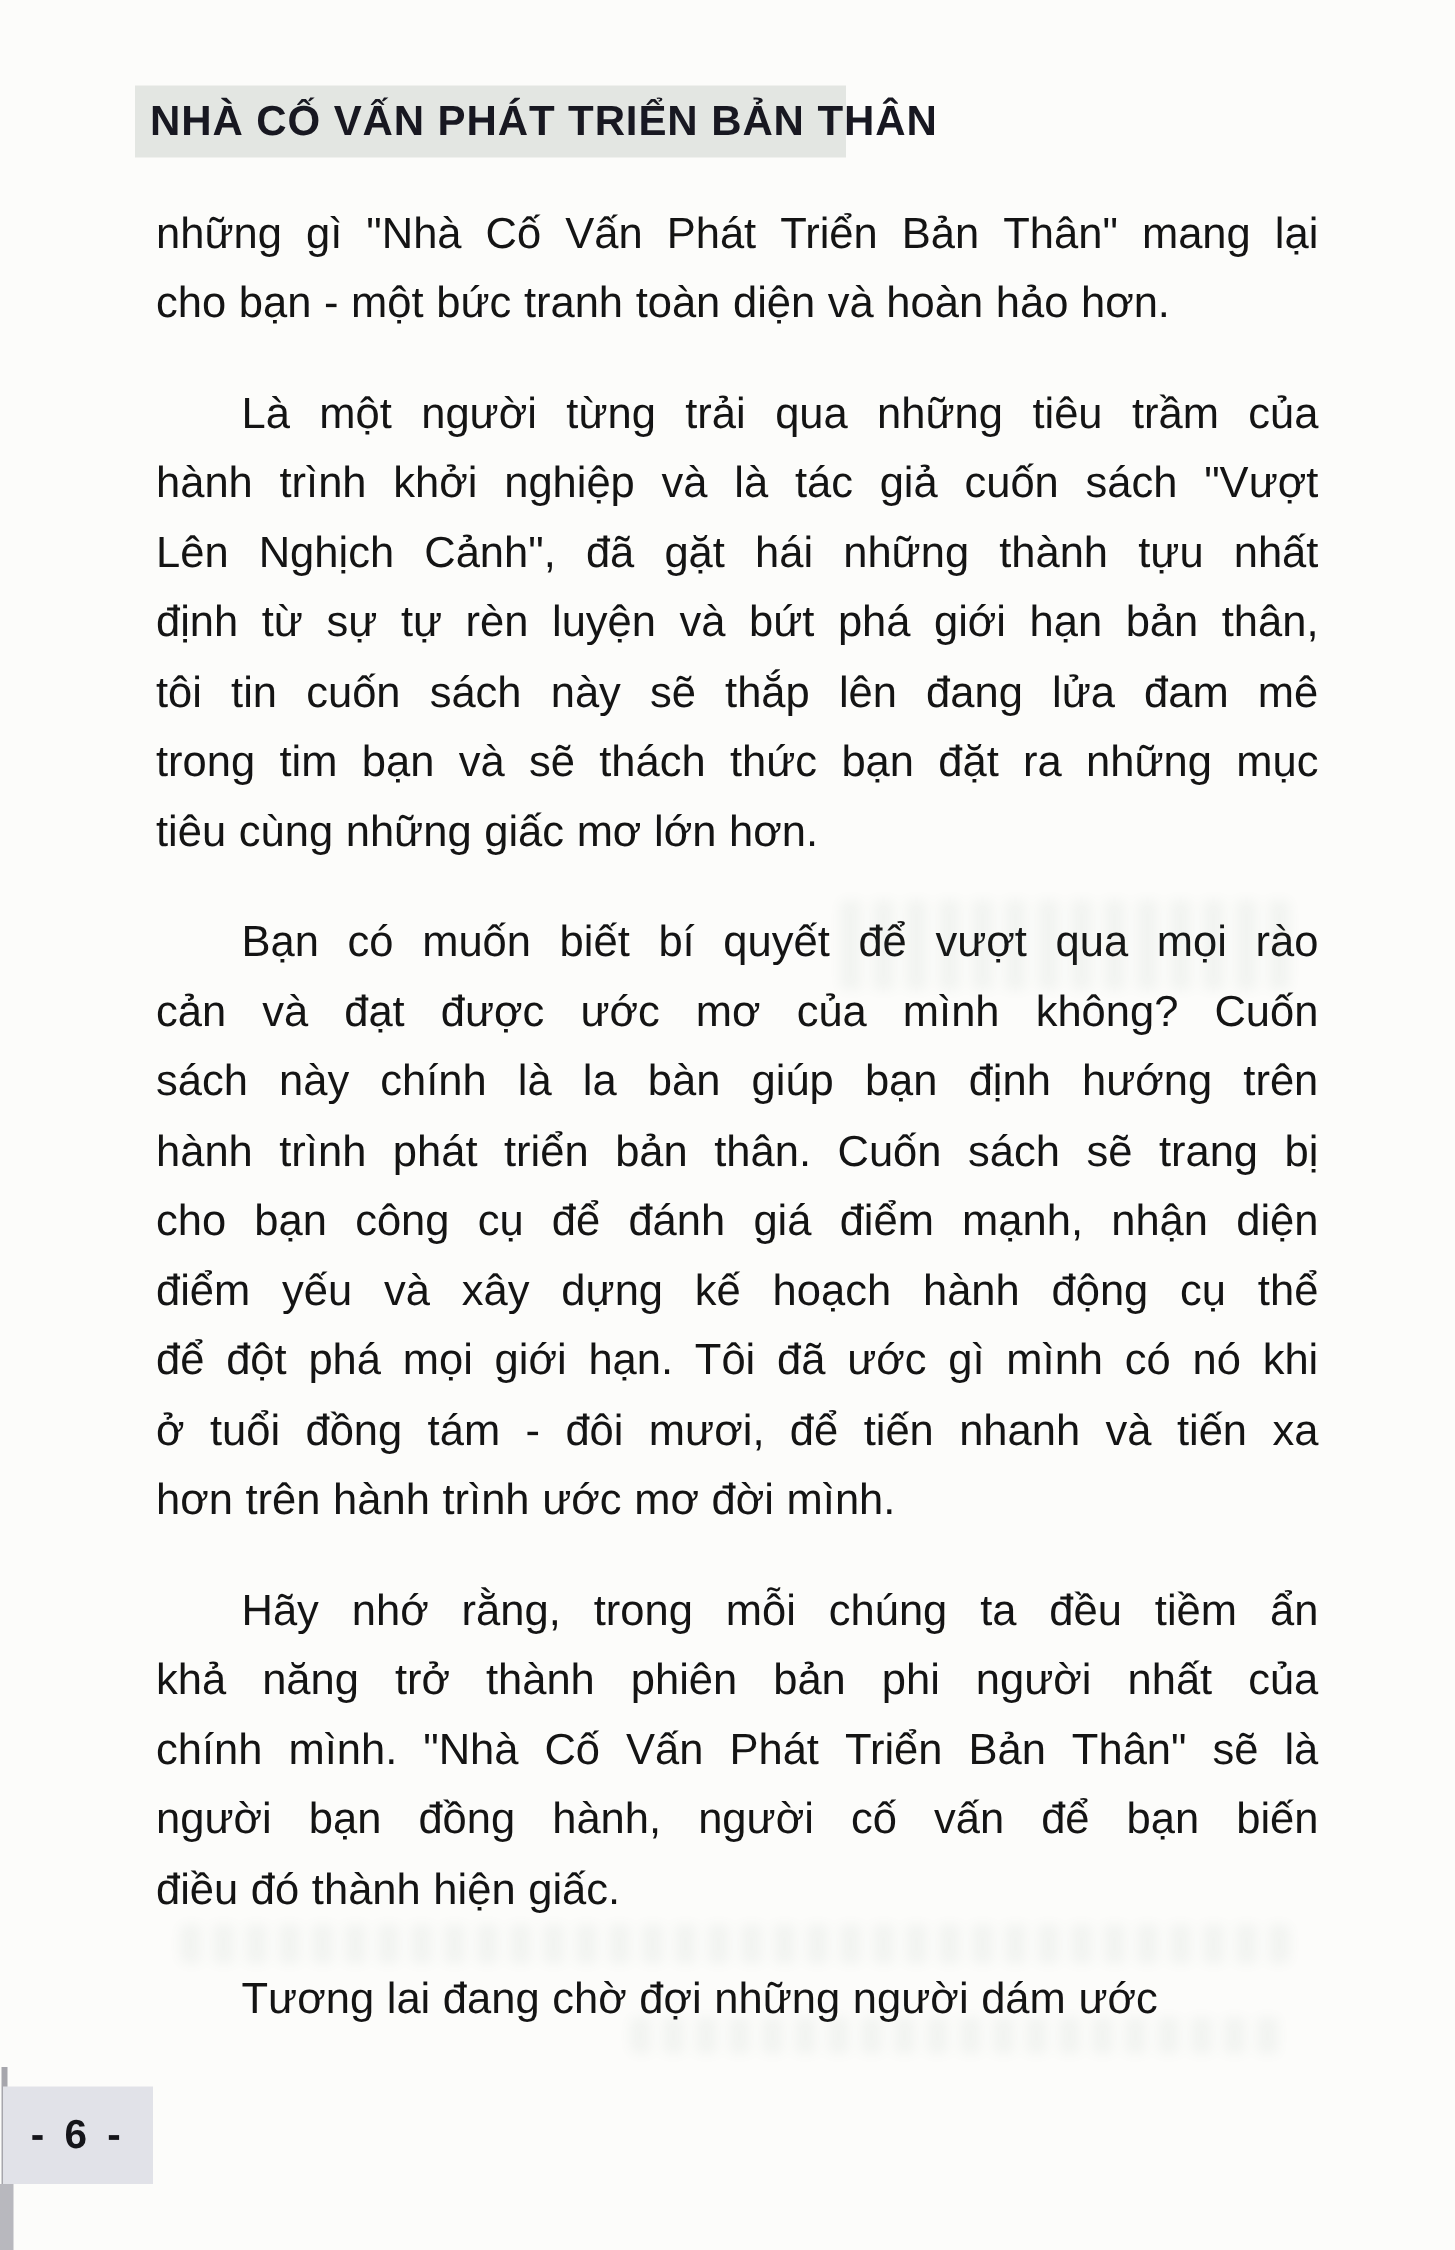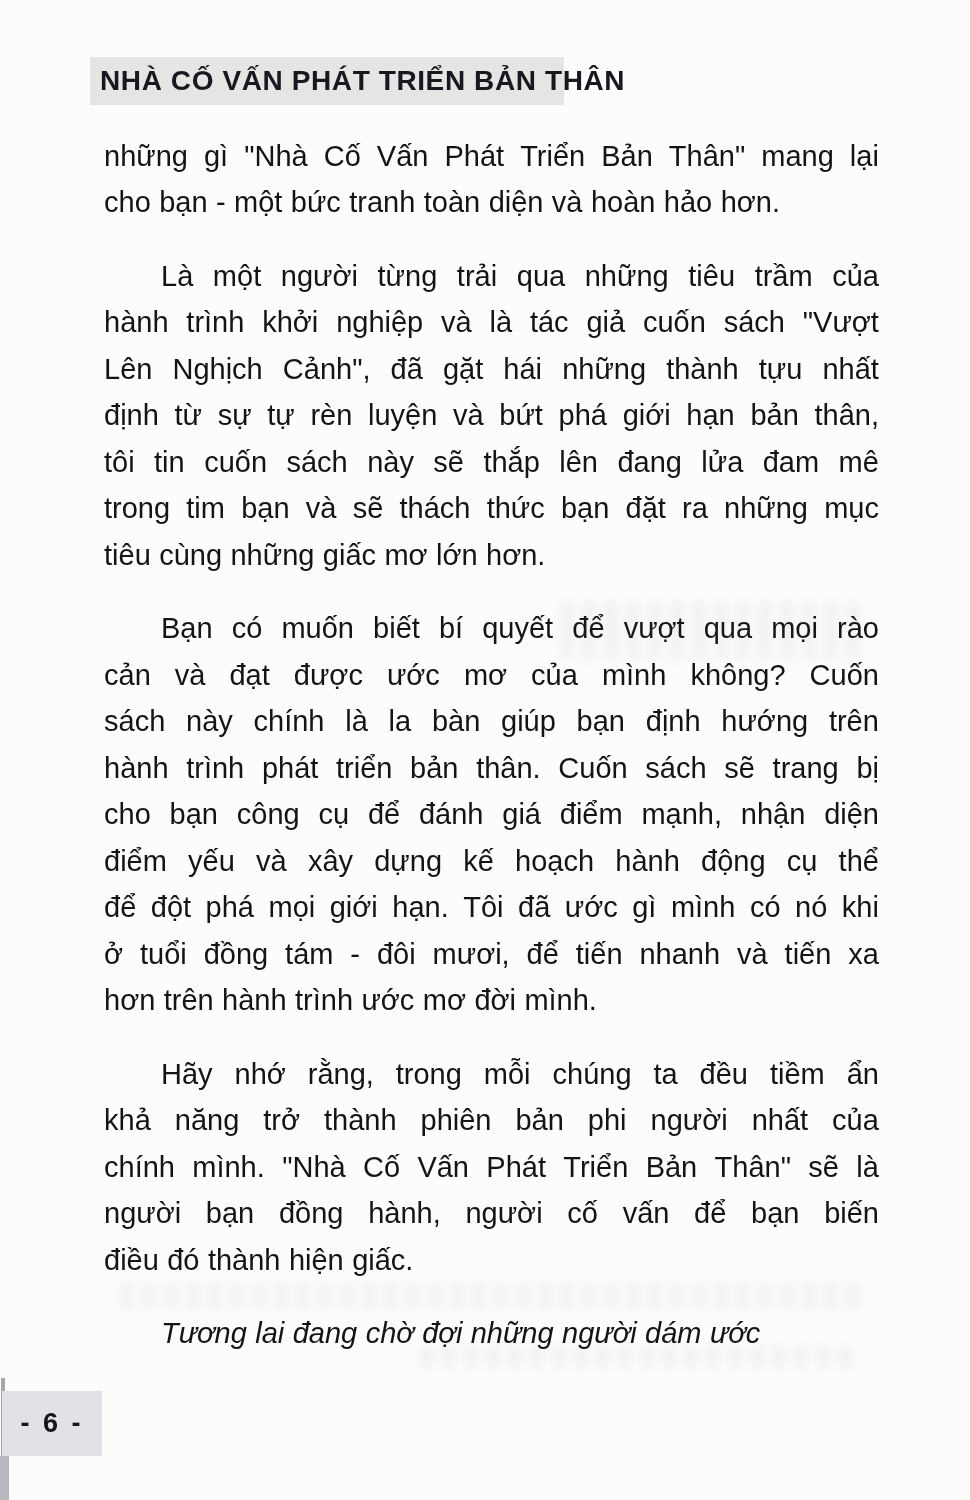"Tương" .para:last-child { font-style: italic -> none }
